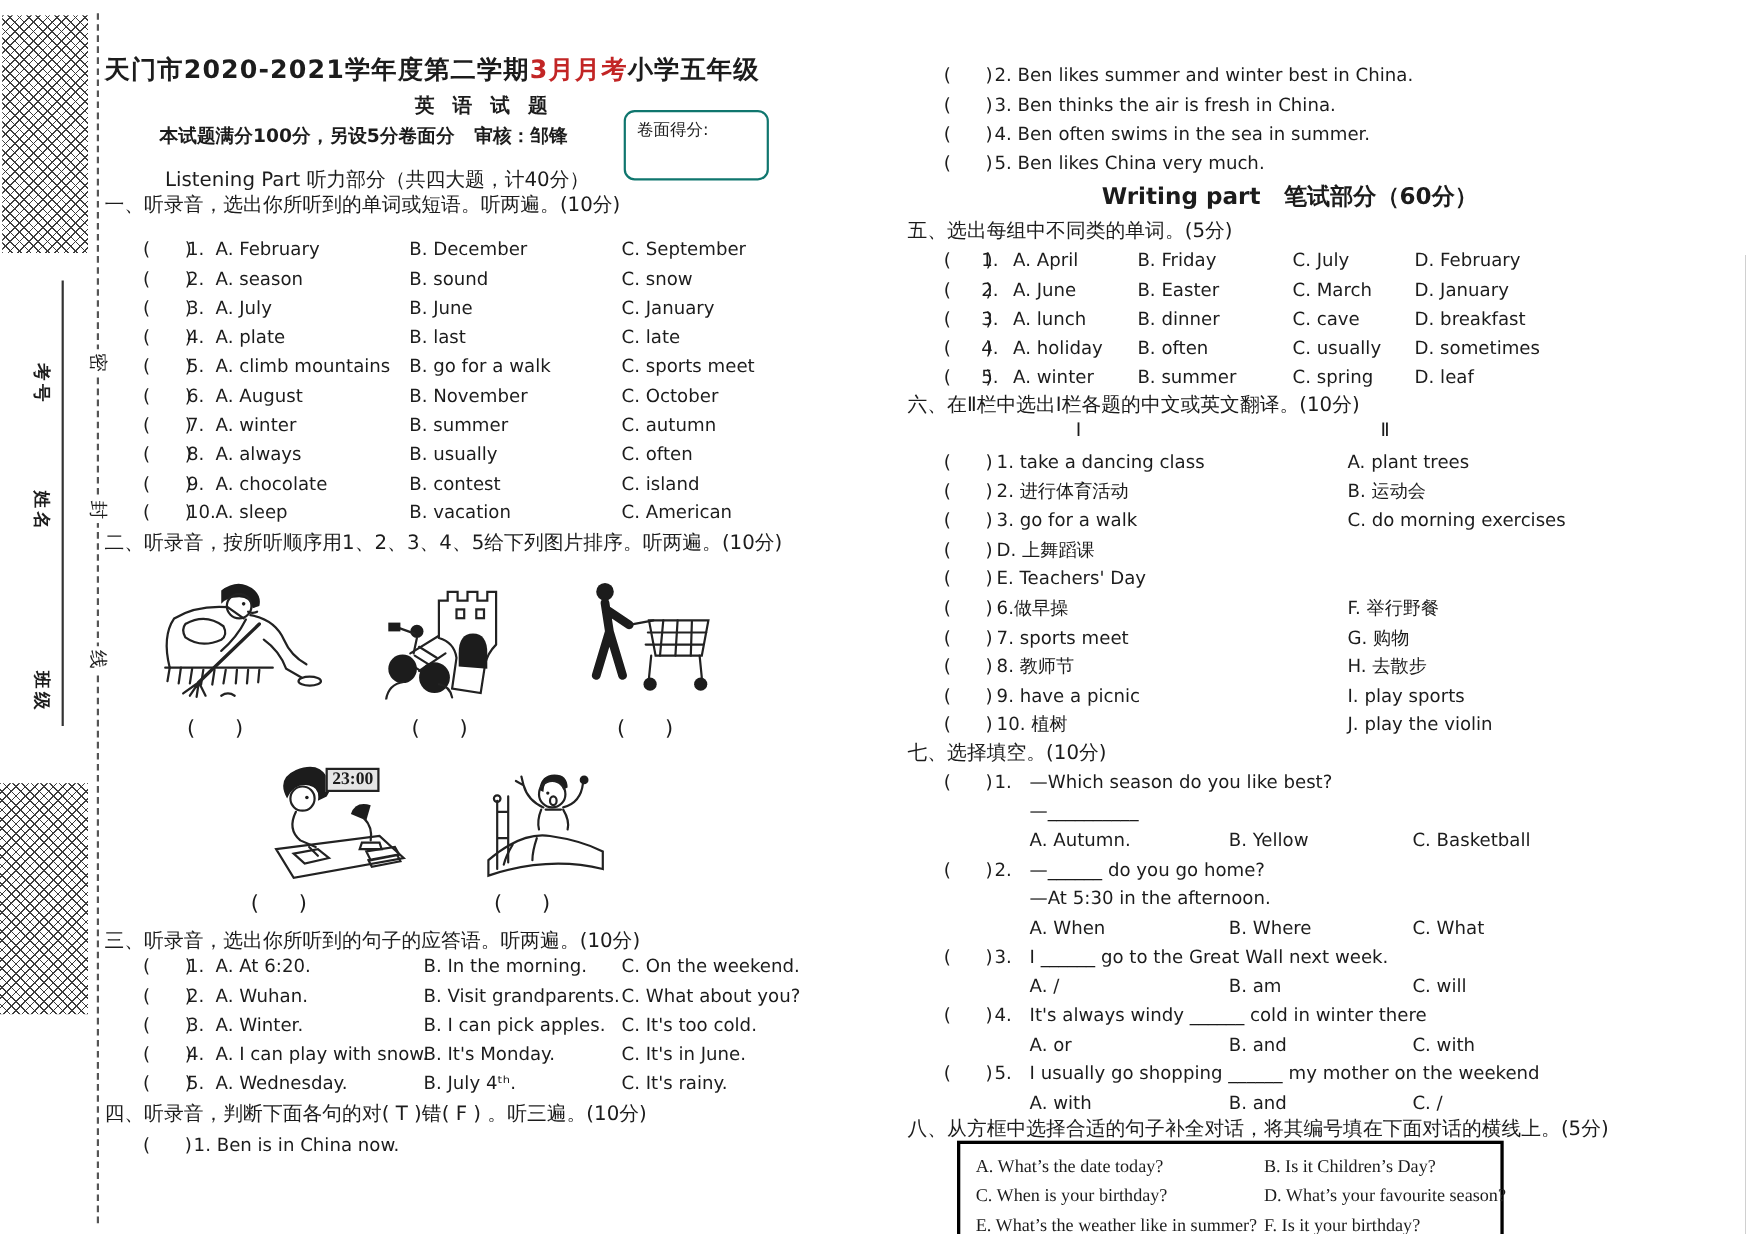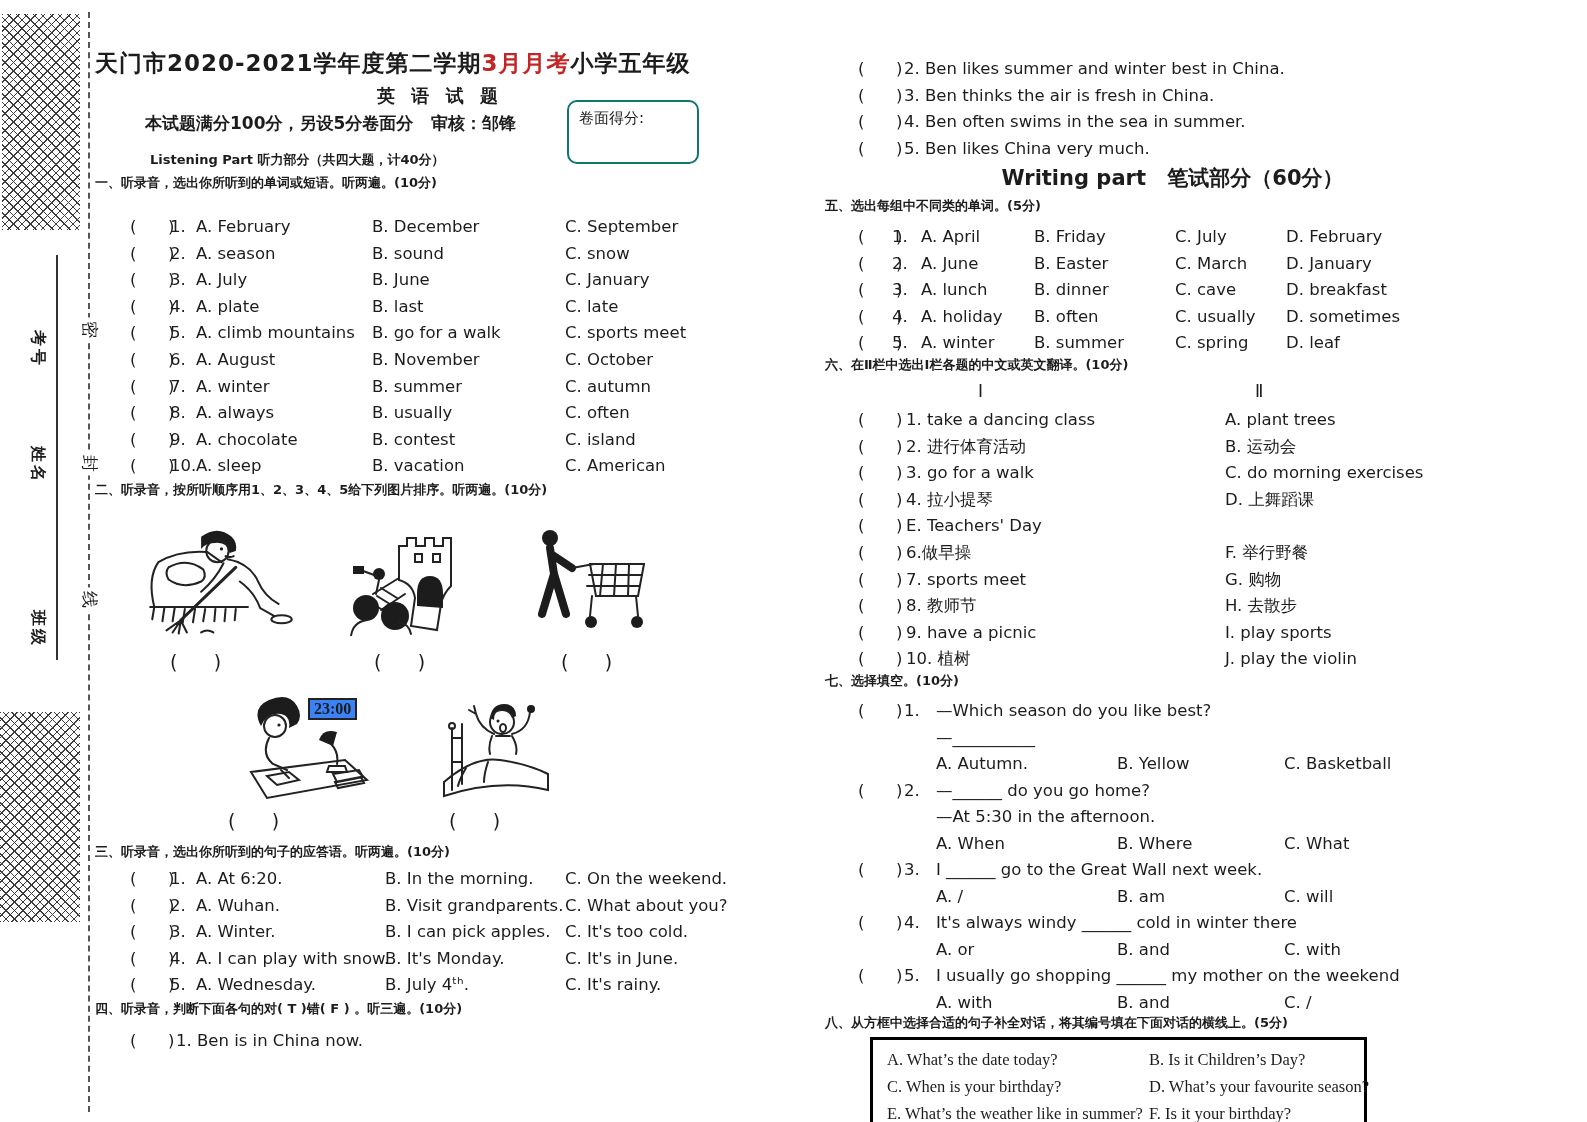"Listening Part 听力部分（共四大题，计40分）" .h { font-size: 13px -> 18px; font-weight: 700 -> 400 }
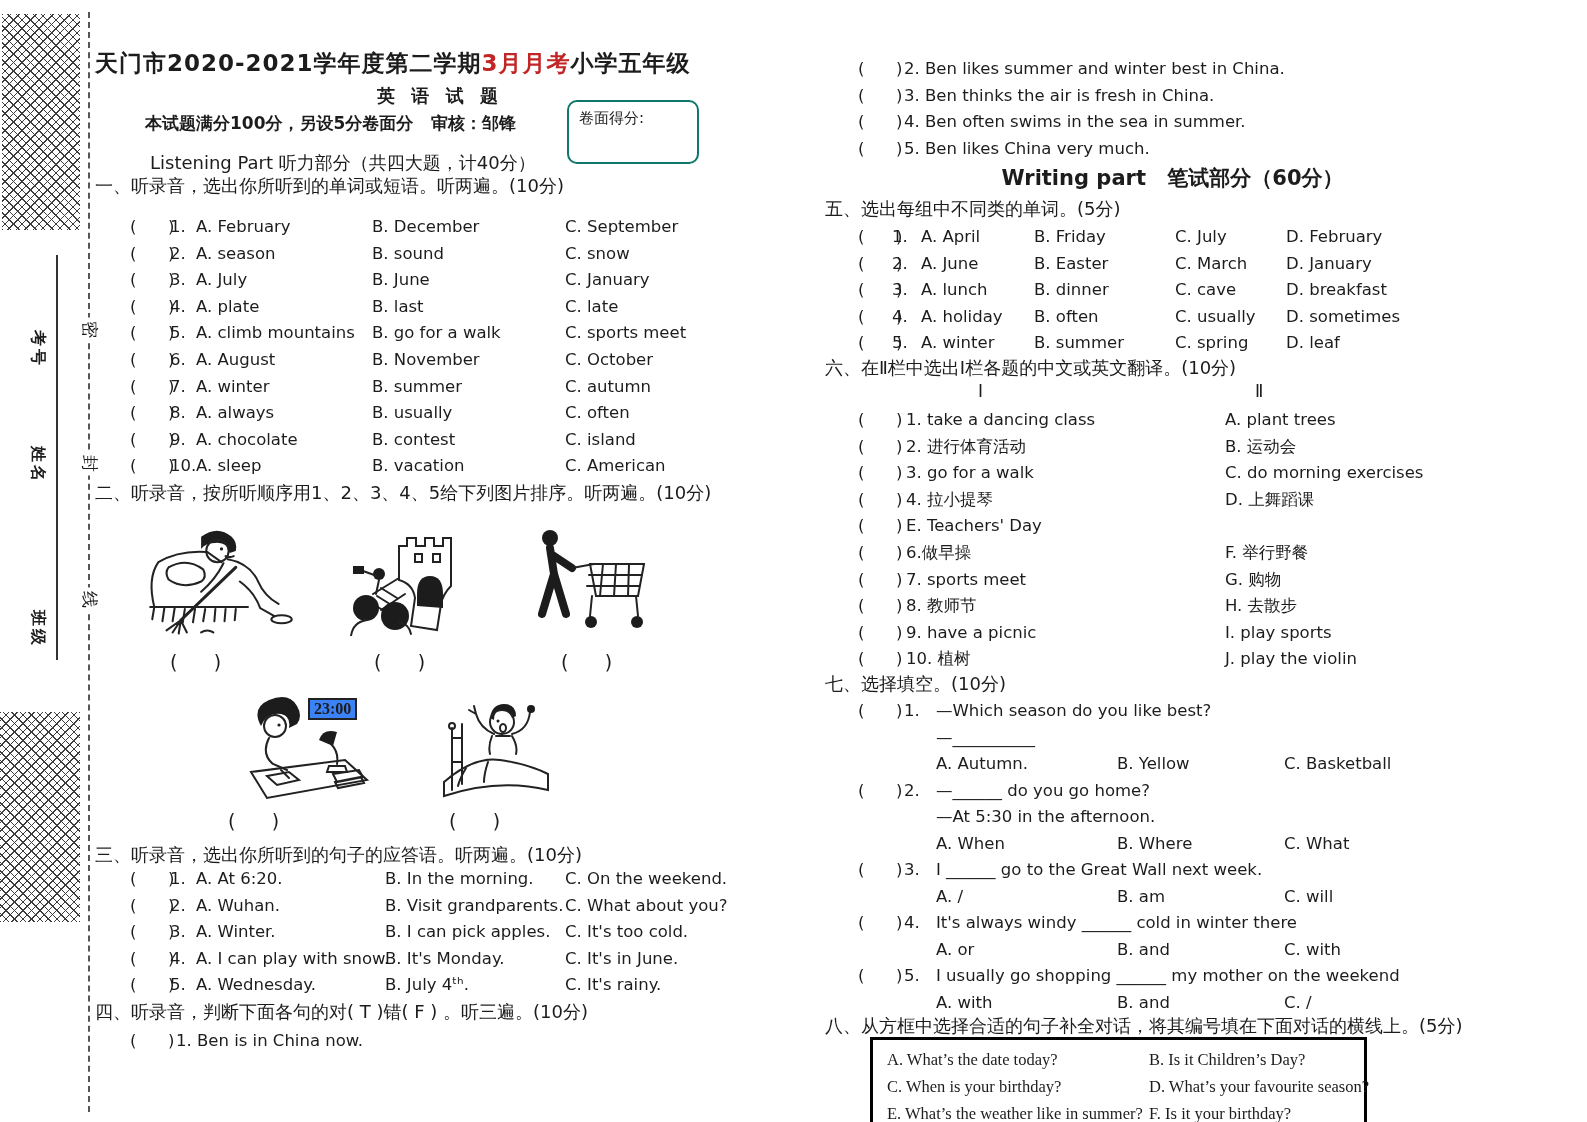"4. 拉小提琴" span.cell { html: <span>4. 拉小提琴</span> -> none }
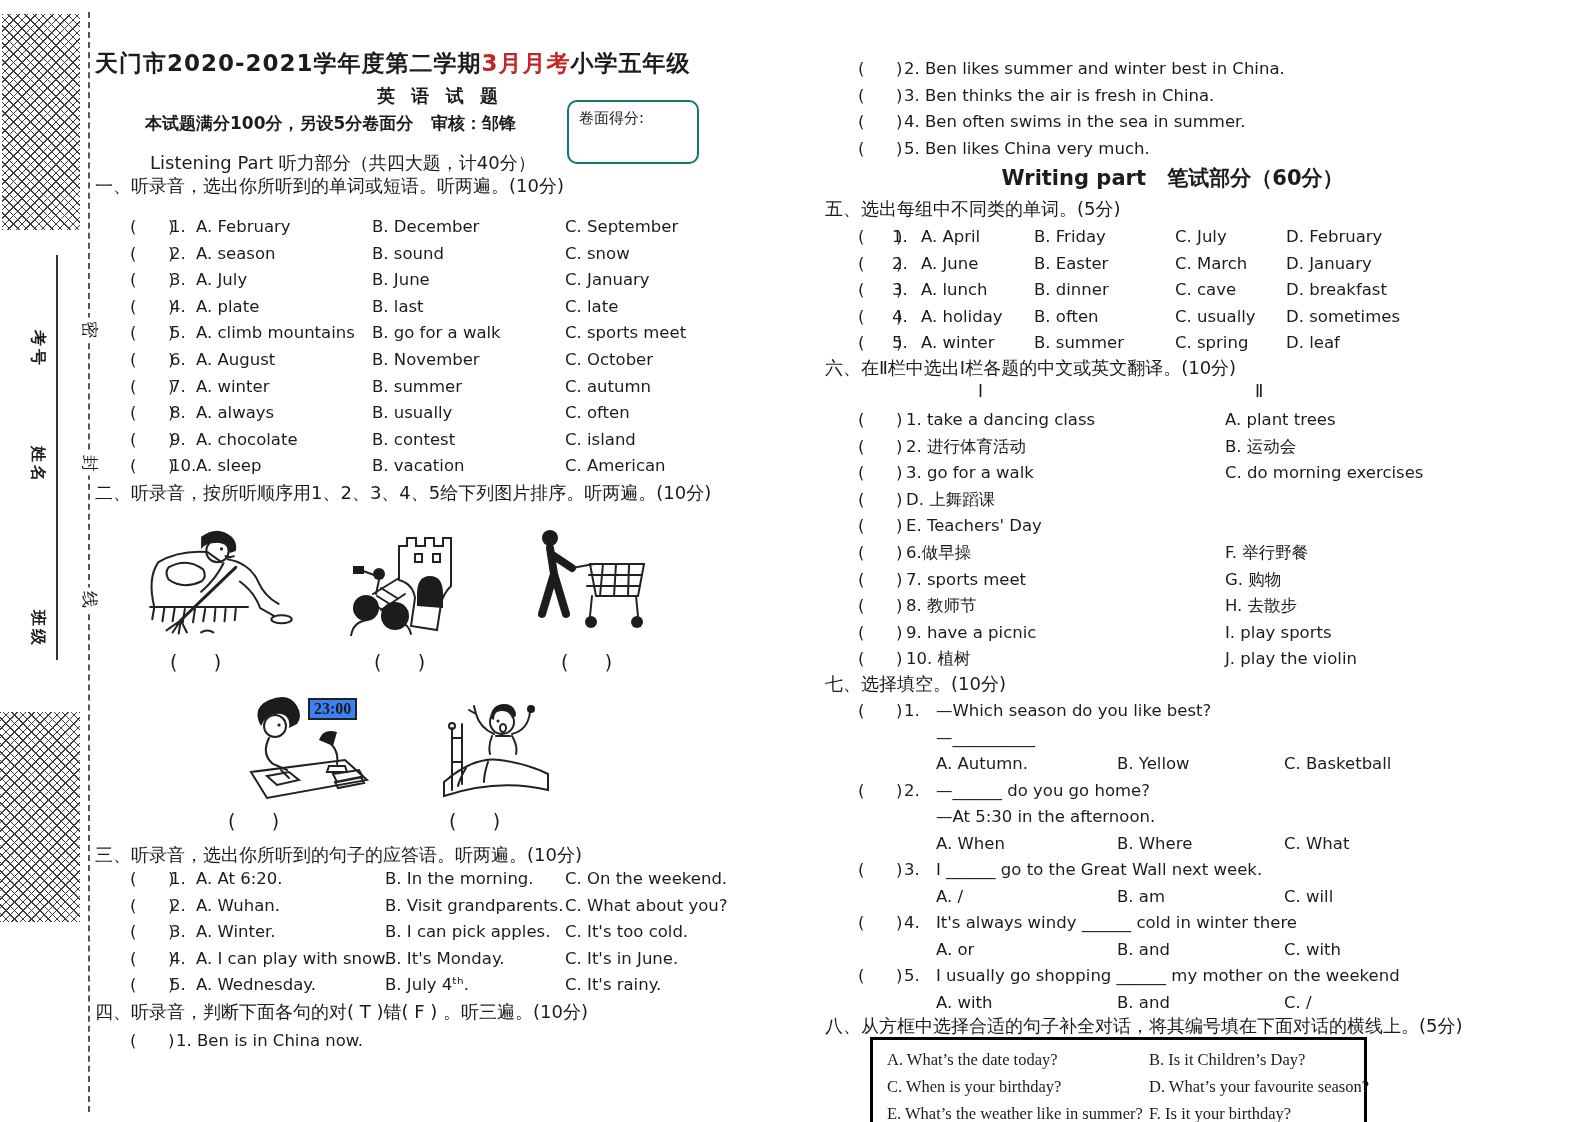"23:00" .clock { background: #3b82f6 -> #e5e5e5; left: 308px -> 296px }
